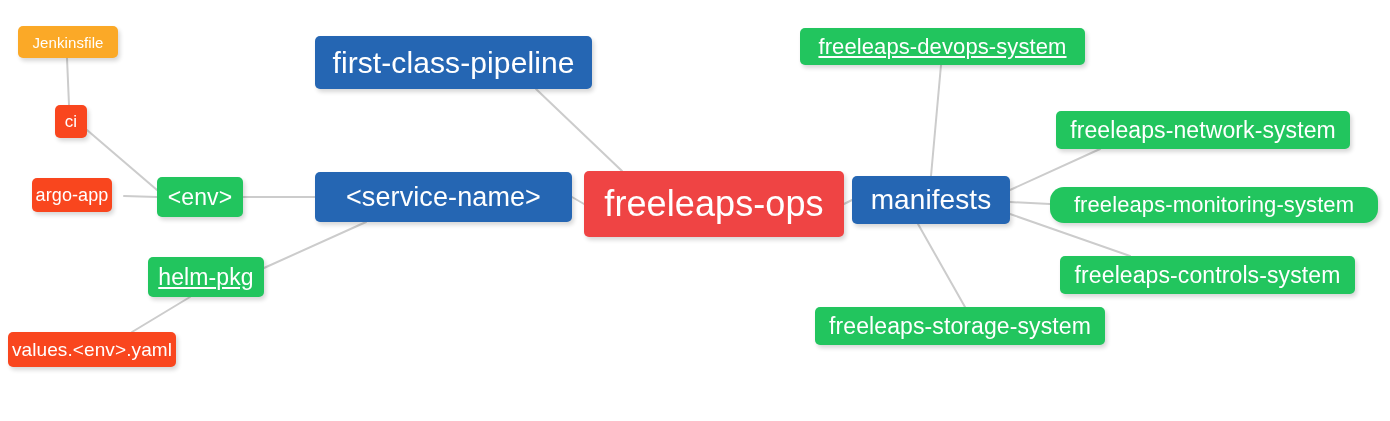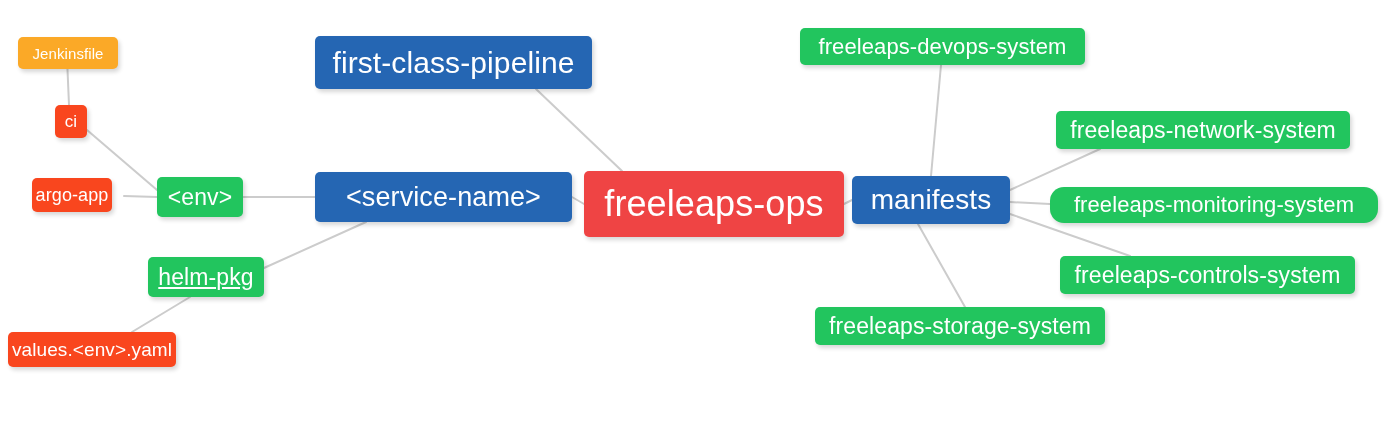"Jenkinsfile" div.node { top: 37px -> 26px }
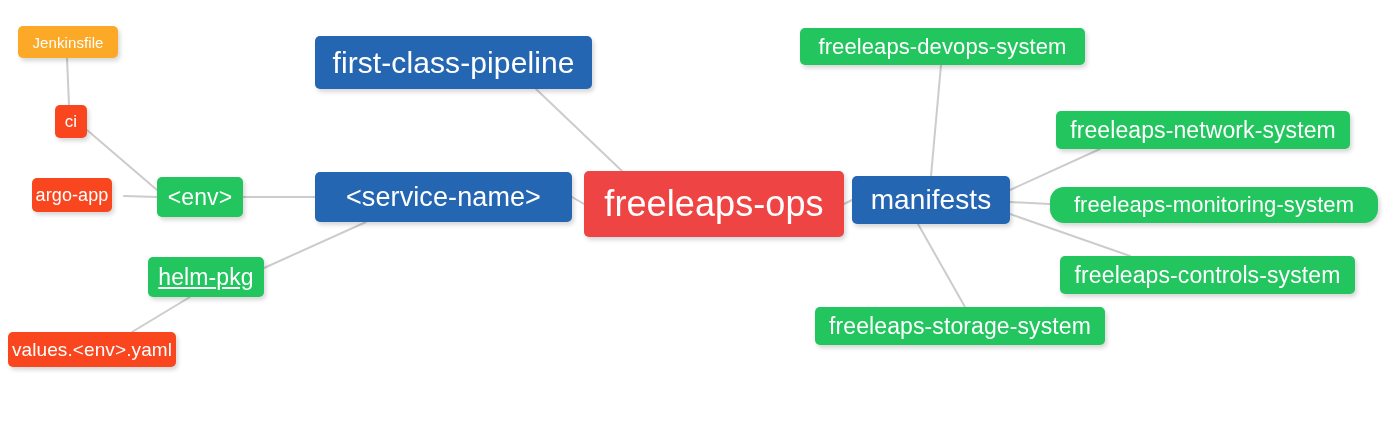"freeleaps-devops-system" div.node { text-decoration: none -> underline }
